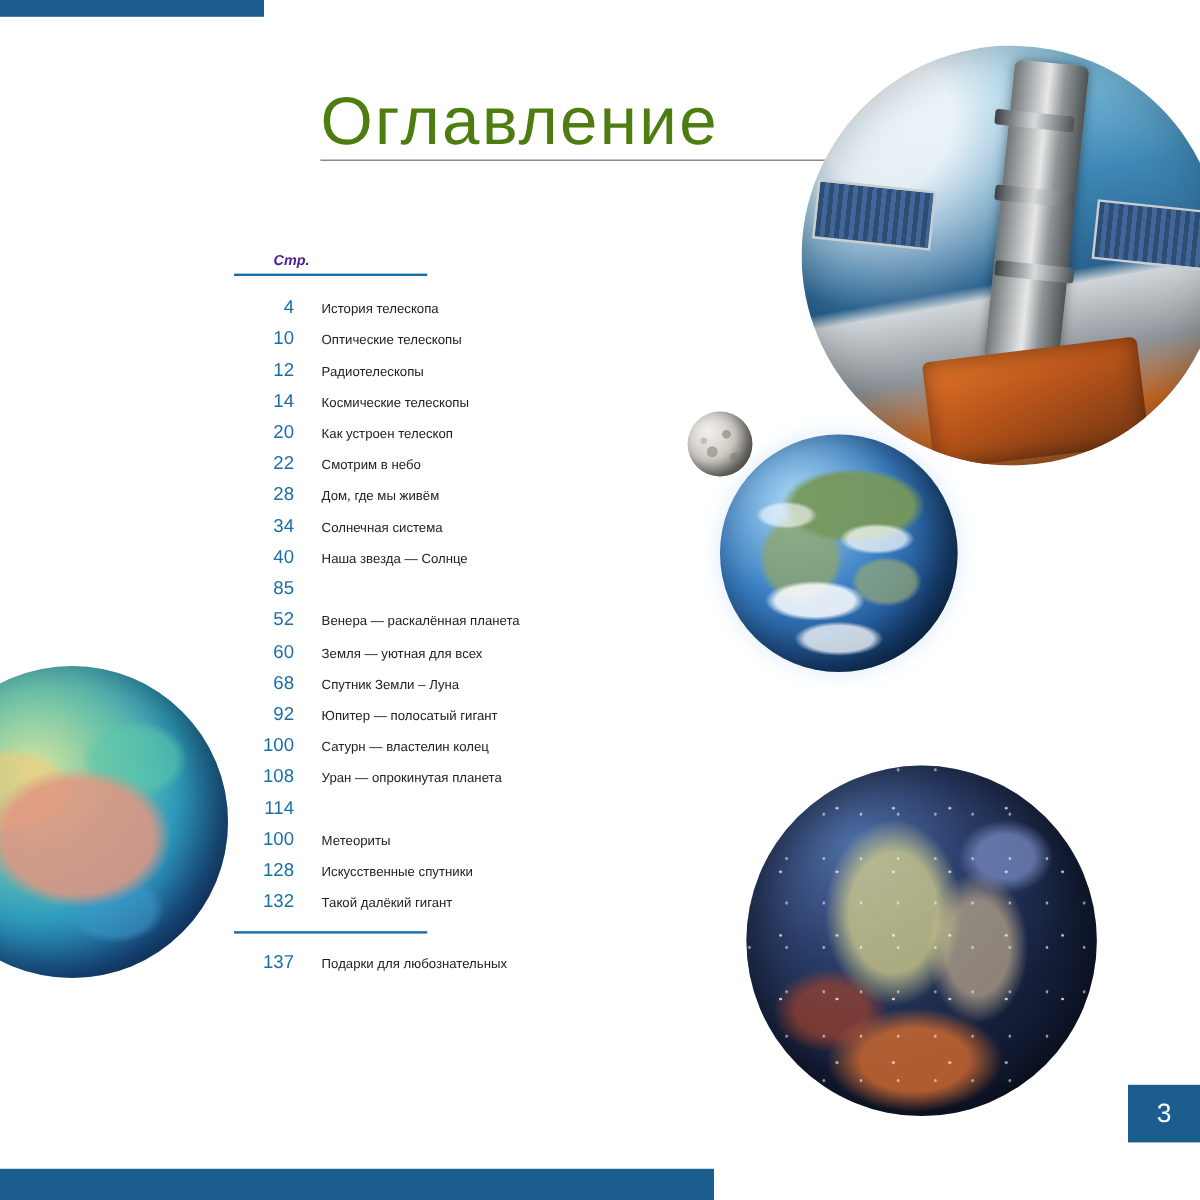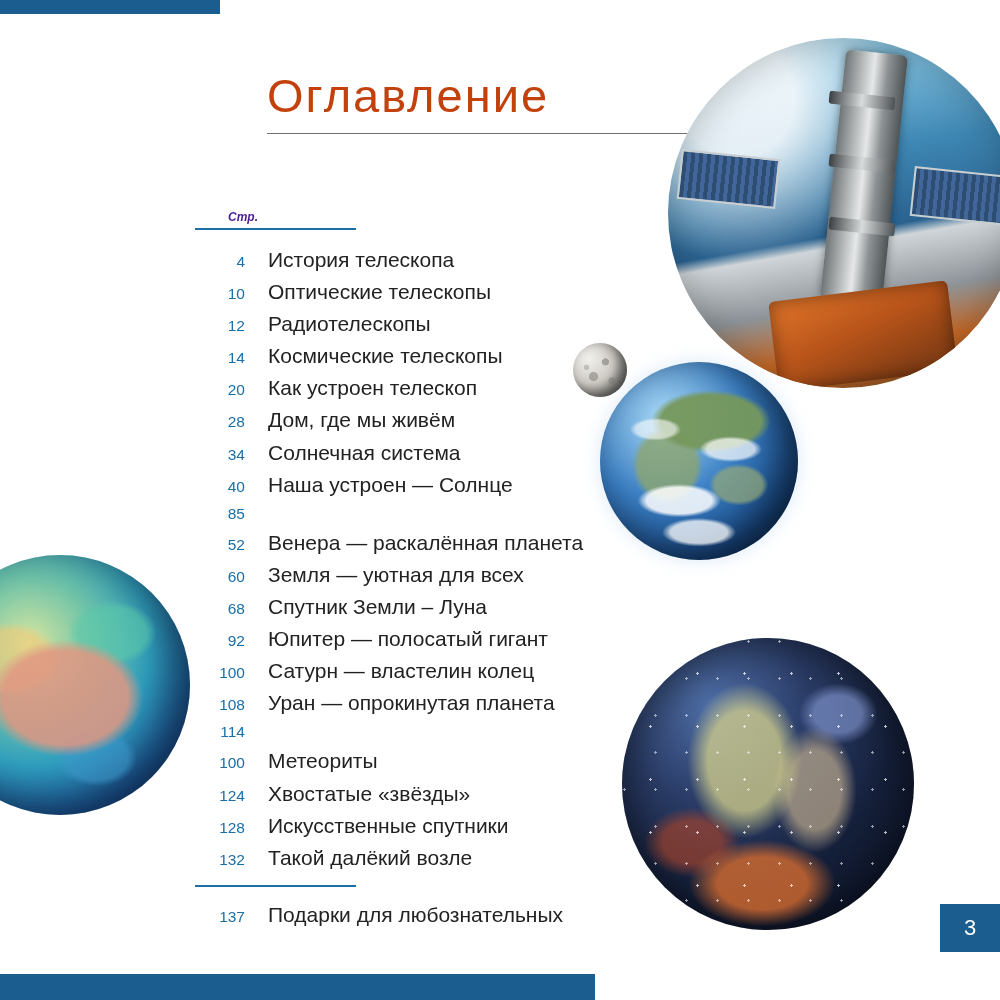"Оглавление" .title { color: #c2410c -> #4d7c0f; font-size: 47px -> 56px }
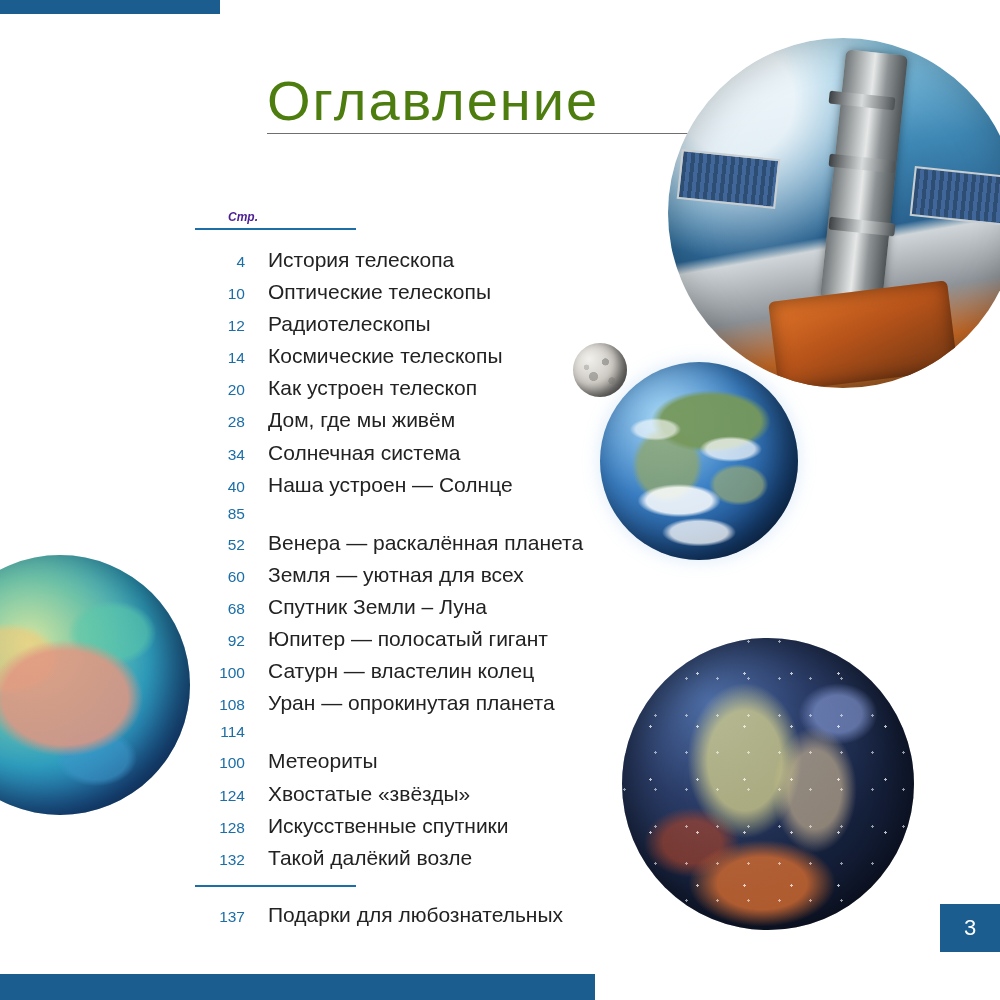"История телескопа" .toc-label { font-size: 21px -> 11px }
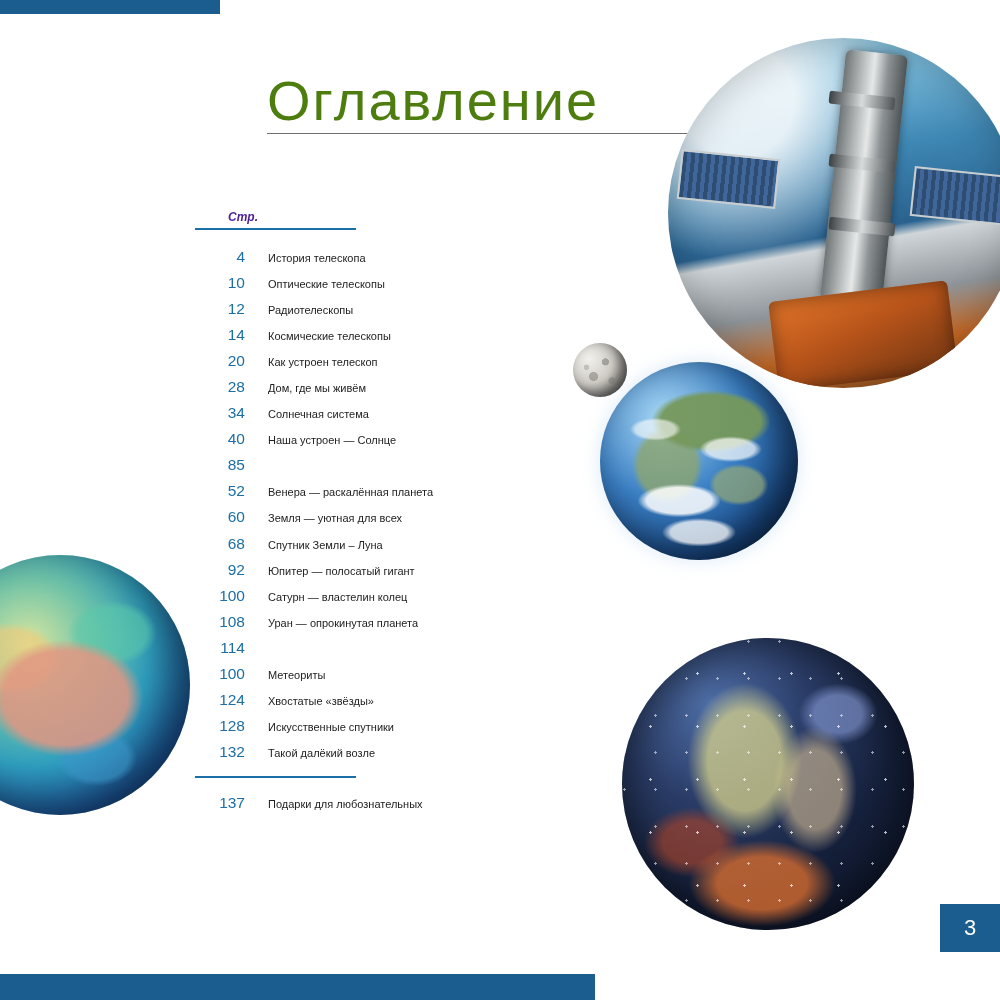"22" div.toc-row { html: none -> <div> <span>22</span> <span>Смотрим в небо</span> </div> }
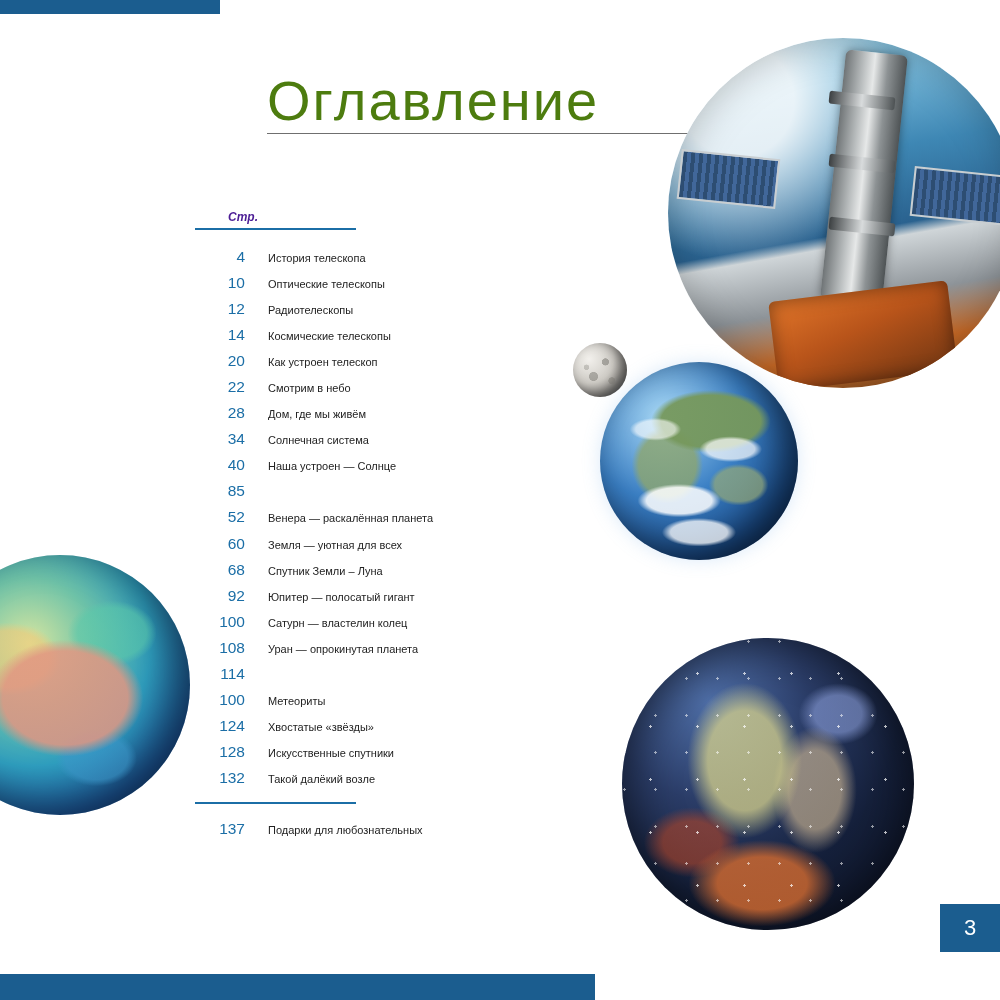"Наша устроен — Солнце" span.toc-label { text: устроен -> звезда }
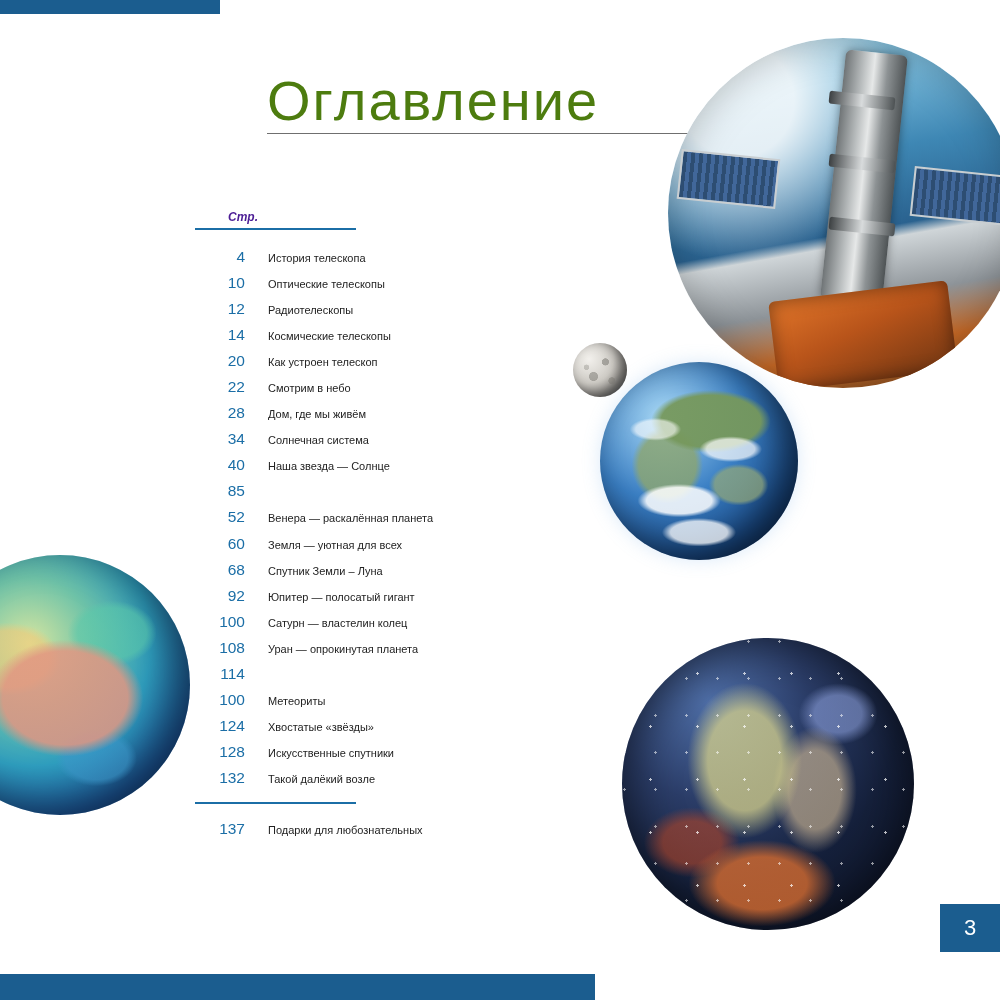"124" div.toc-row { html: <div> <span>124</span> <span>Хвостатые «звёзды»</span> </div> -> none }
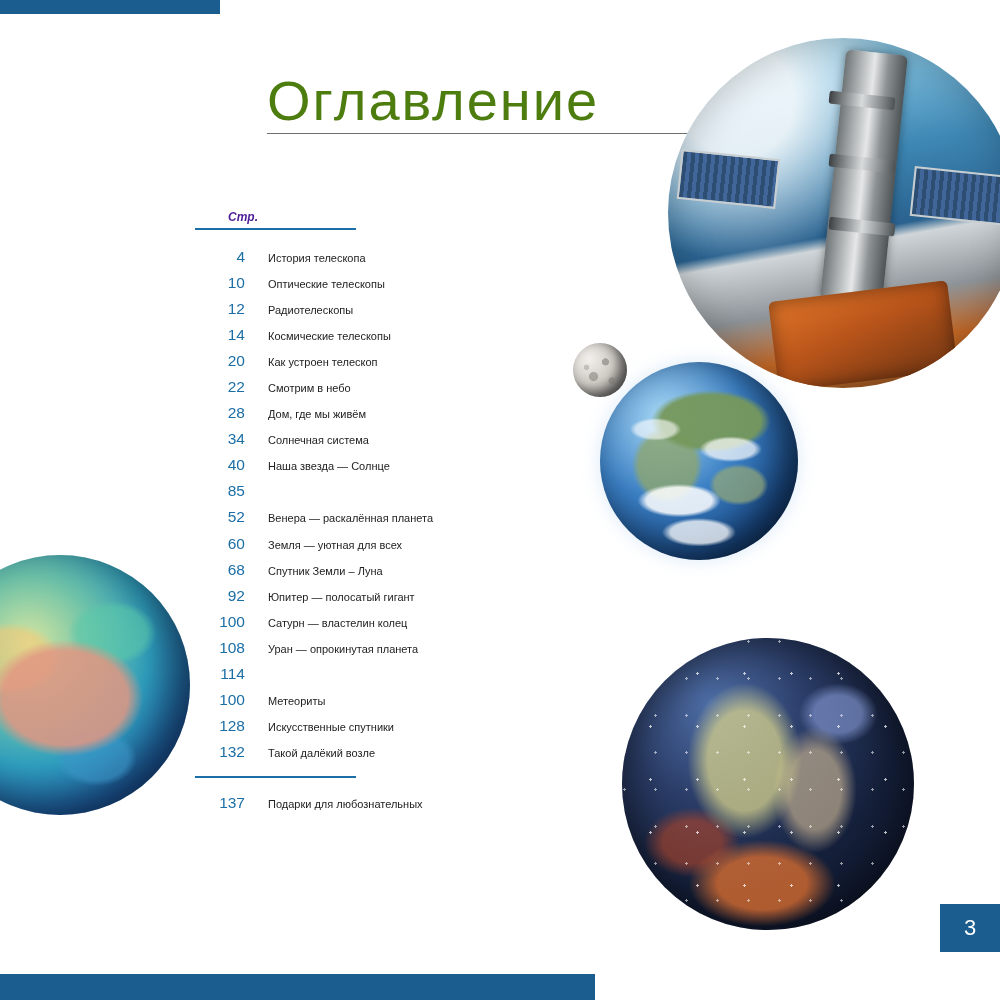"Такой далёкий возле" span.toc-label { text: возле -> гигант }
